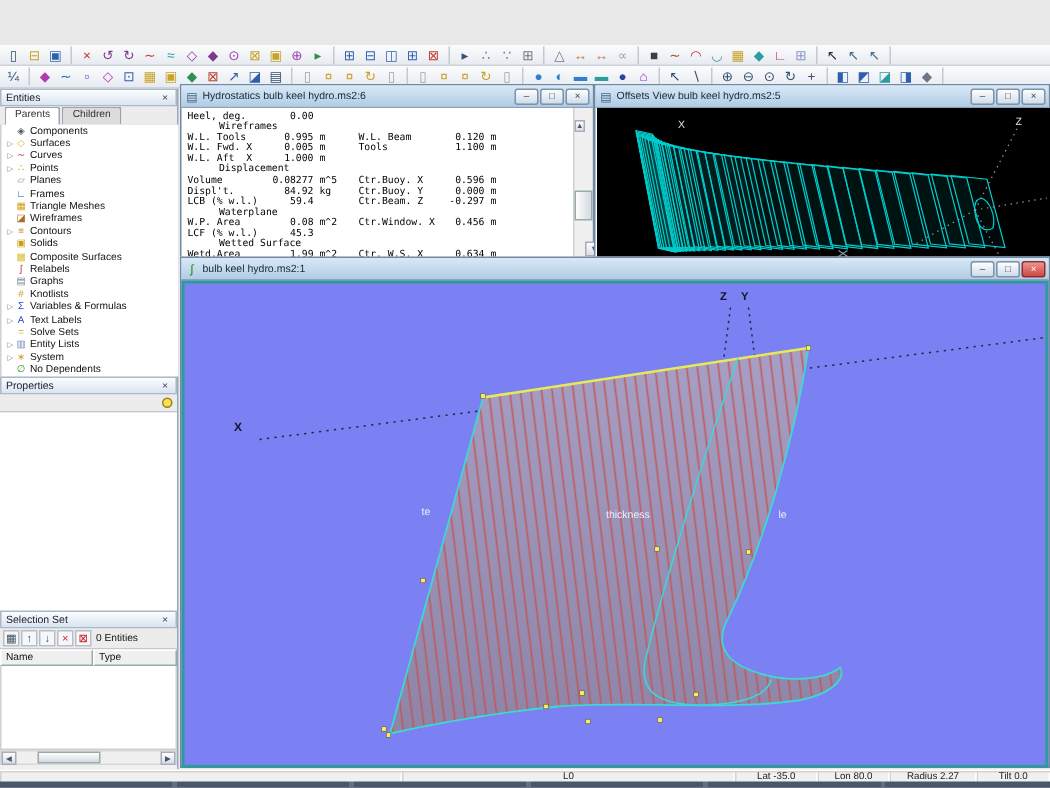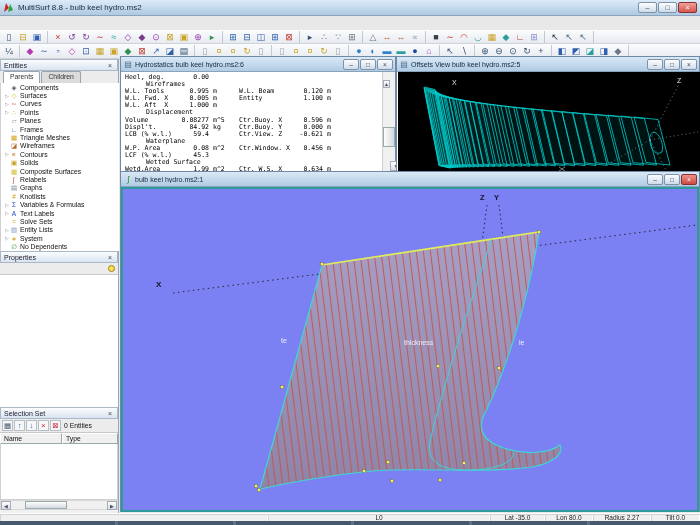"MultiSurf 8.8 - bulb keel" div { html: <div> <svg> <path></path> <path></path> </svg> <span>MultiSurf 8.8 - bulb keel hydro.ms2</span> <span> <span>–</span> <span>□</span> <span>×</span> </span> </div> -> none }
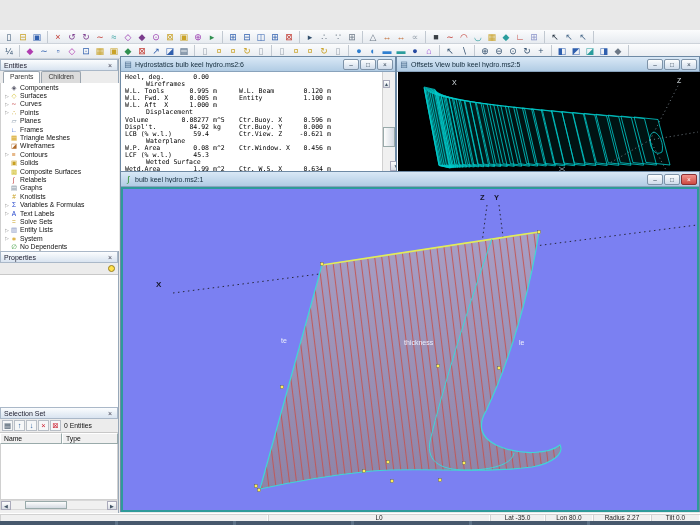"Entity" span.hl-b { text: Entity -> Tools }
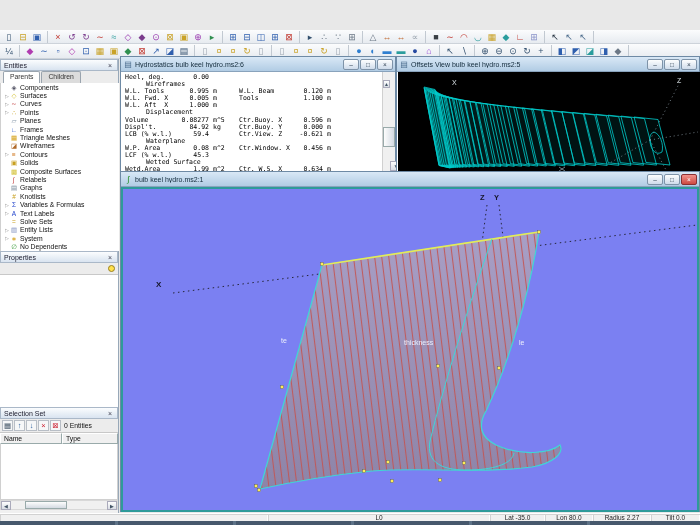"Ctr.View. Z" span.hl-b { text: Ctr.View -> Ctr.Beam }
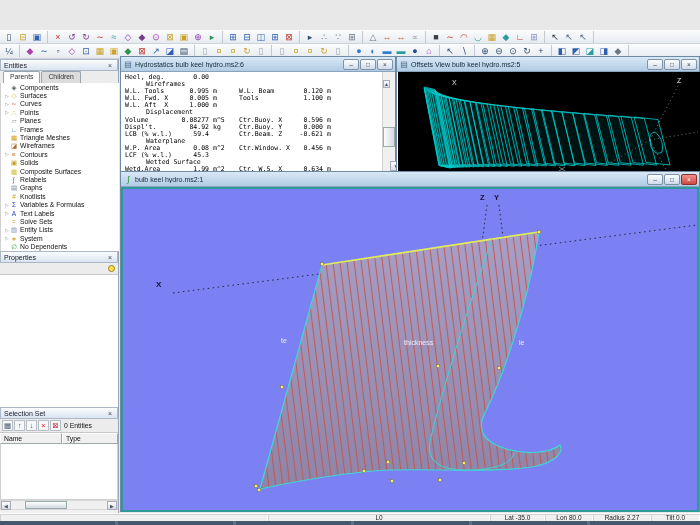"-0.621" span.hl-bv { text: -0.621 -> -0.297 }
